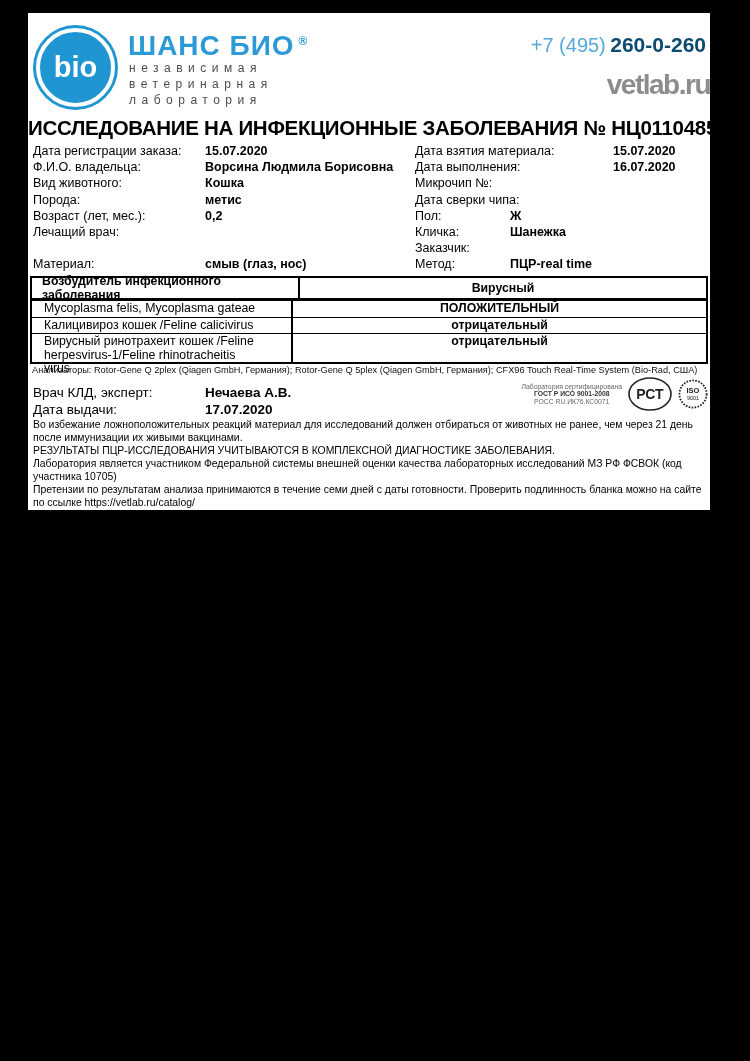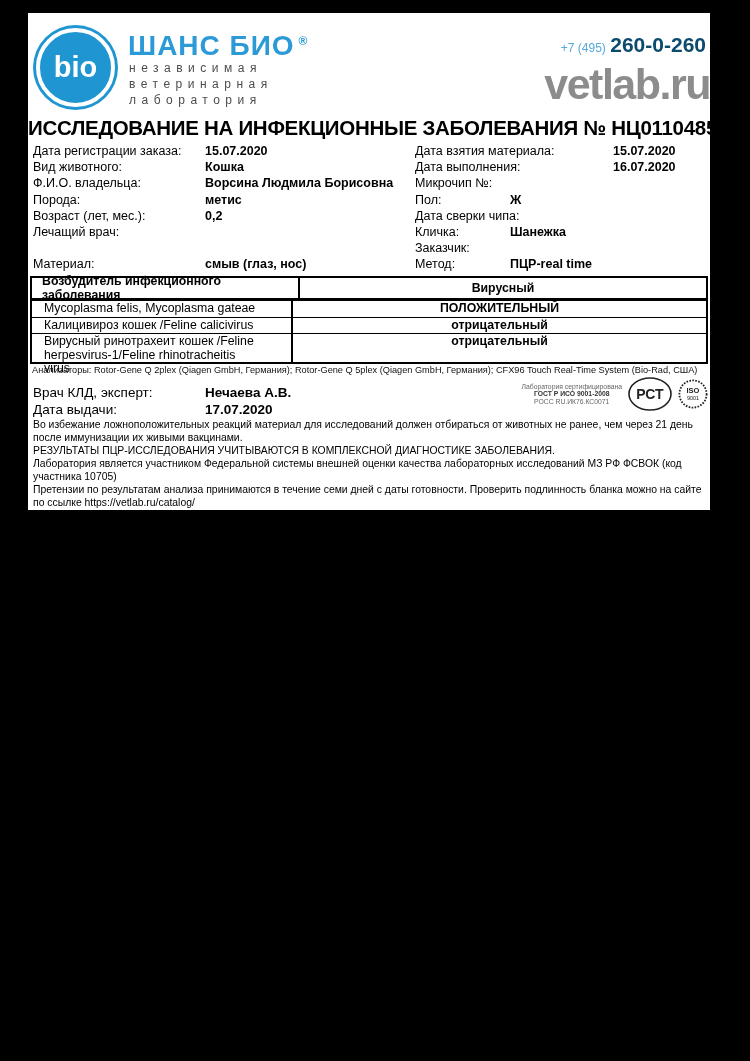"+7 (495)" .phone .pfx { font-size: 12px -> 20px }
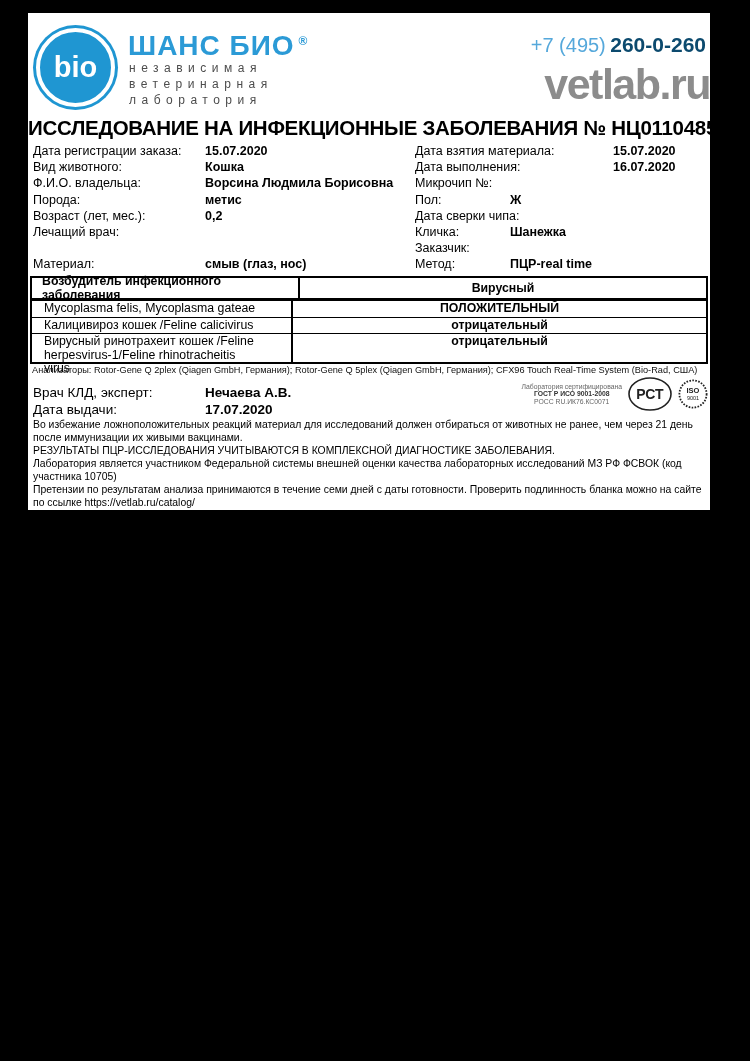"vetlab.ru" .site { font-size: 43px -> 28px; top: 50px -> 58px }
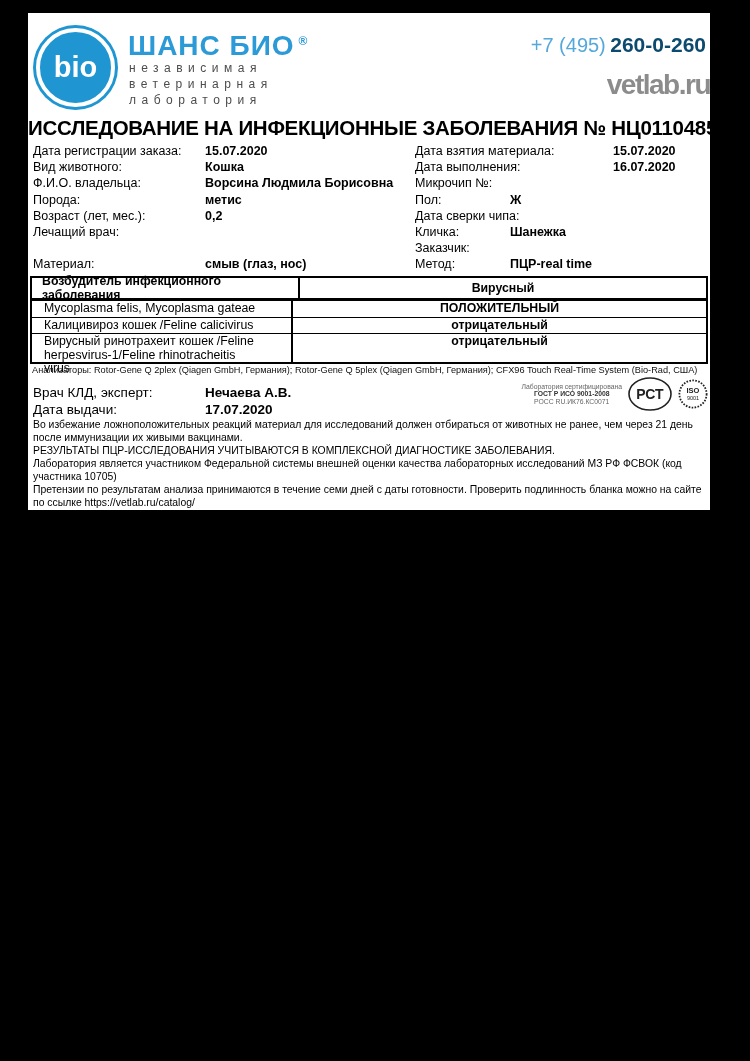"Вид животного:" div.irow { order: before "Ф.И.О. владельца:" -> after "Ф.И.О. владельца:" }
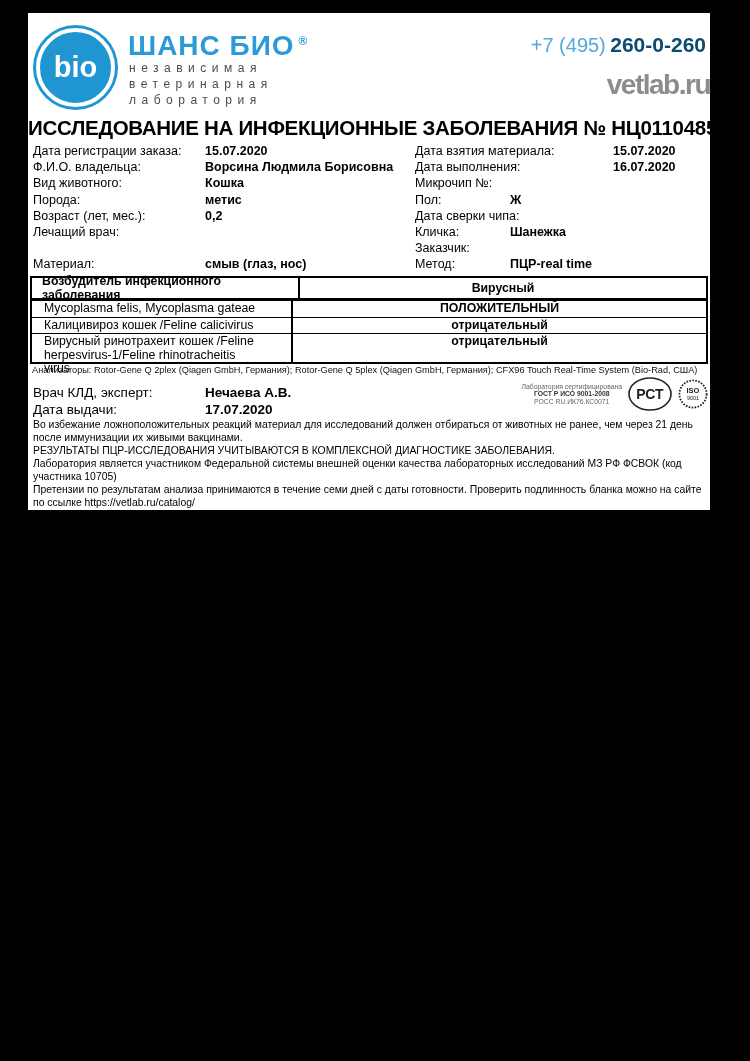"Пол:" div.irow { order: before "Дата сверки чипа:" -> after "Дата сверки чипа:" }
